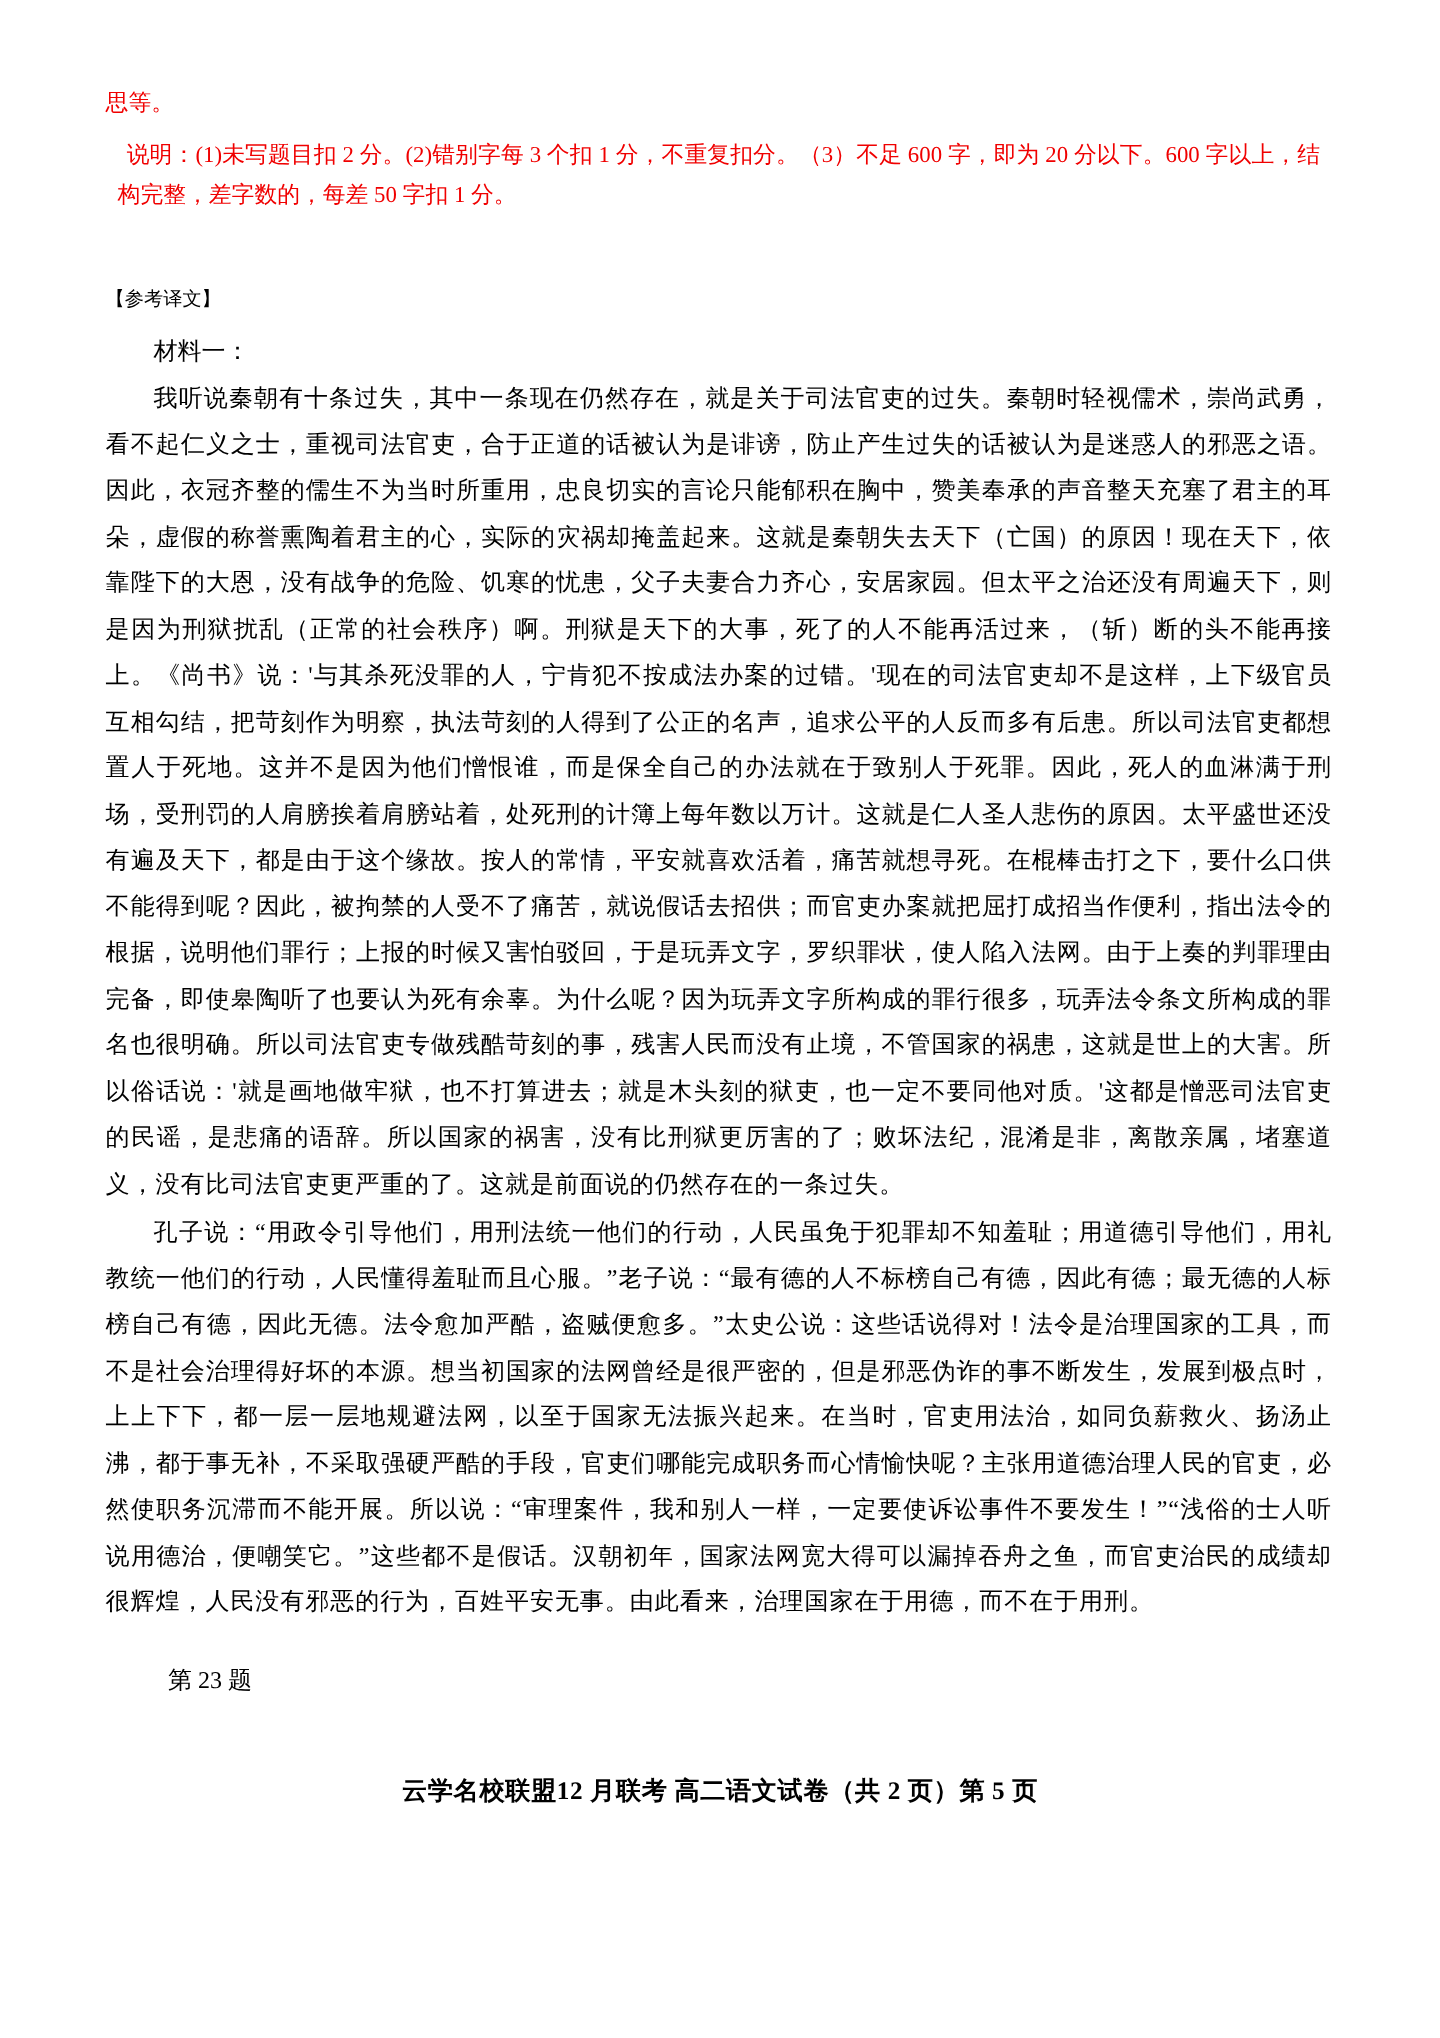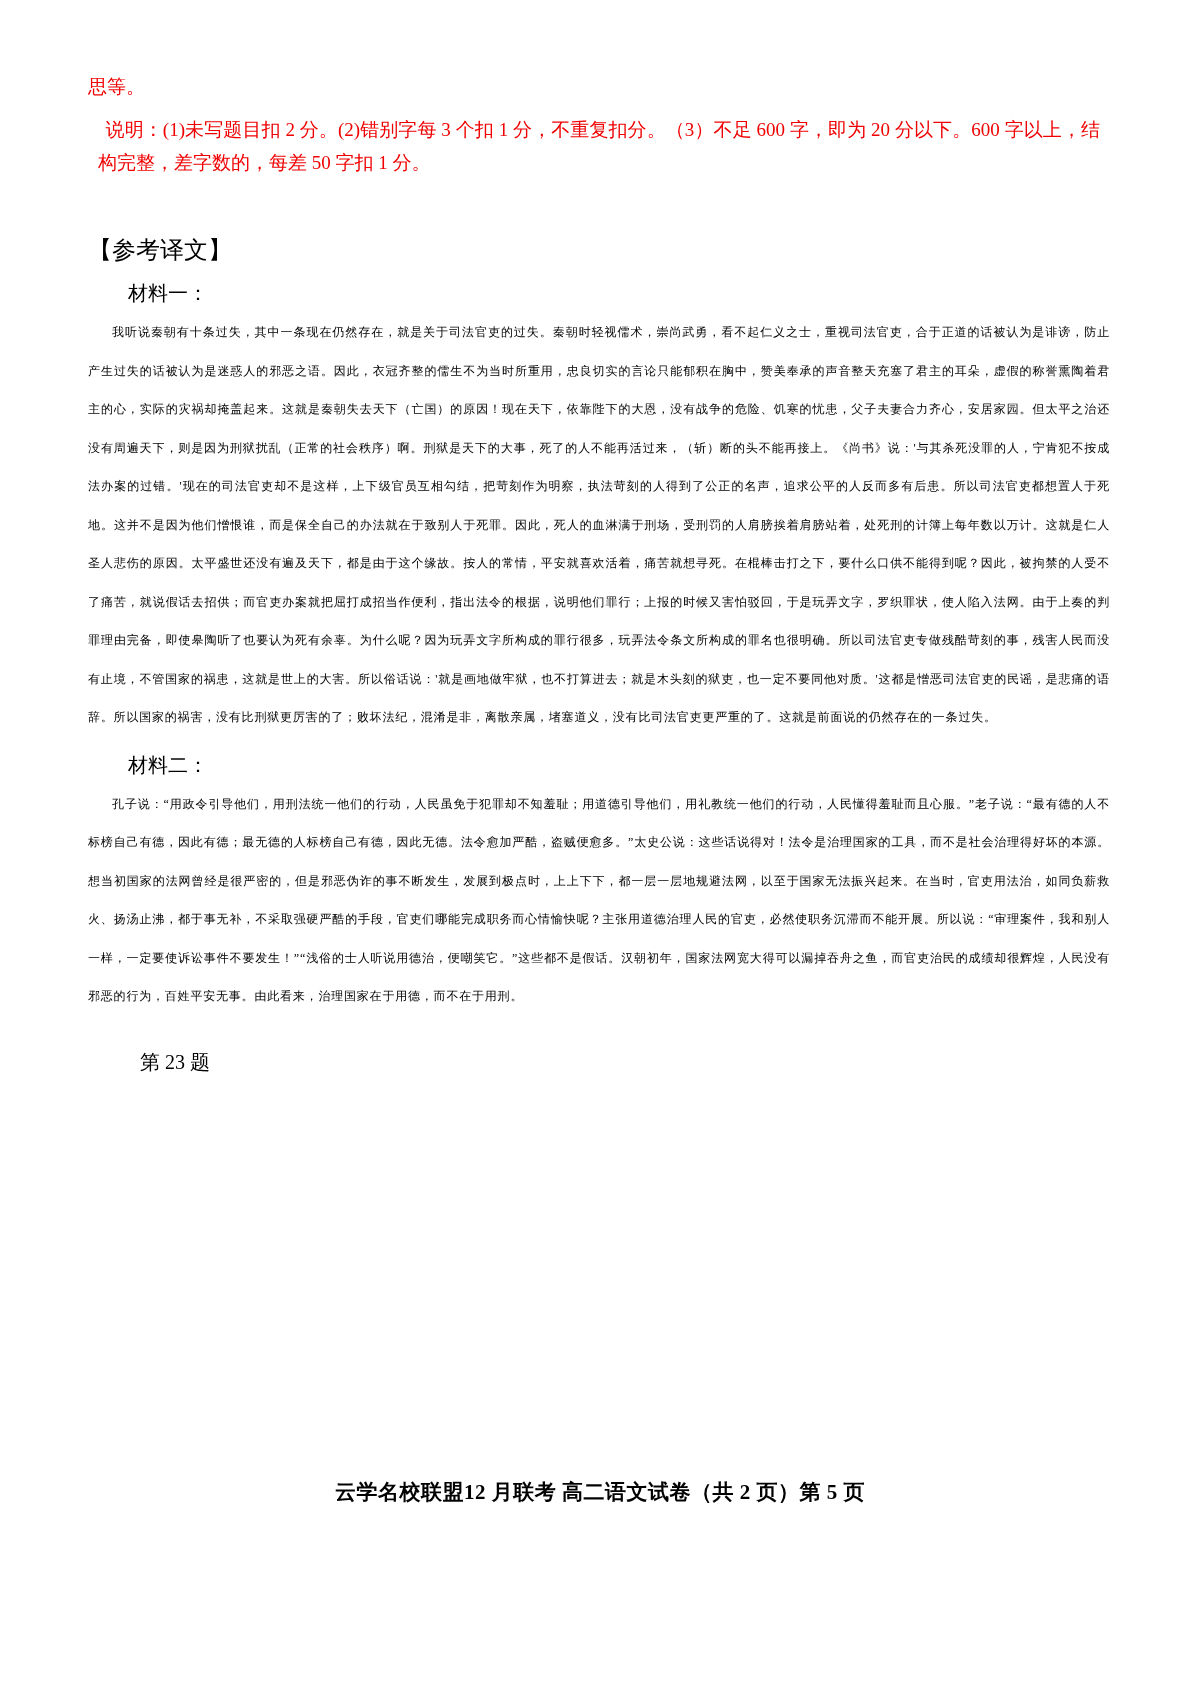"【参考译文】" .section-title { font-size: 24px -> 16px }
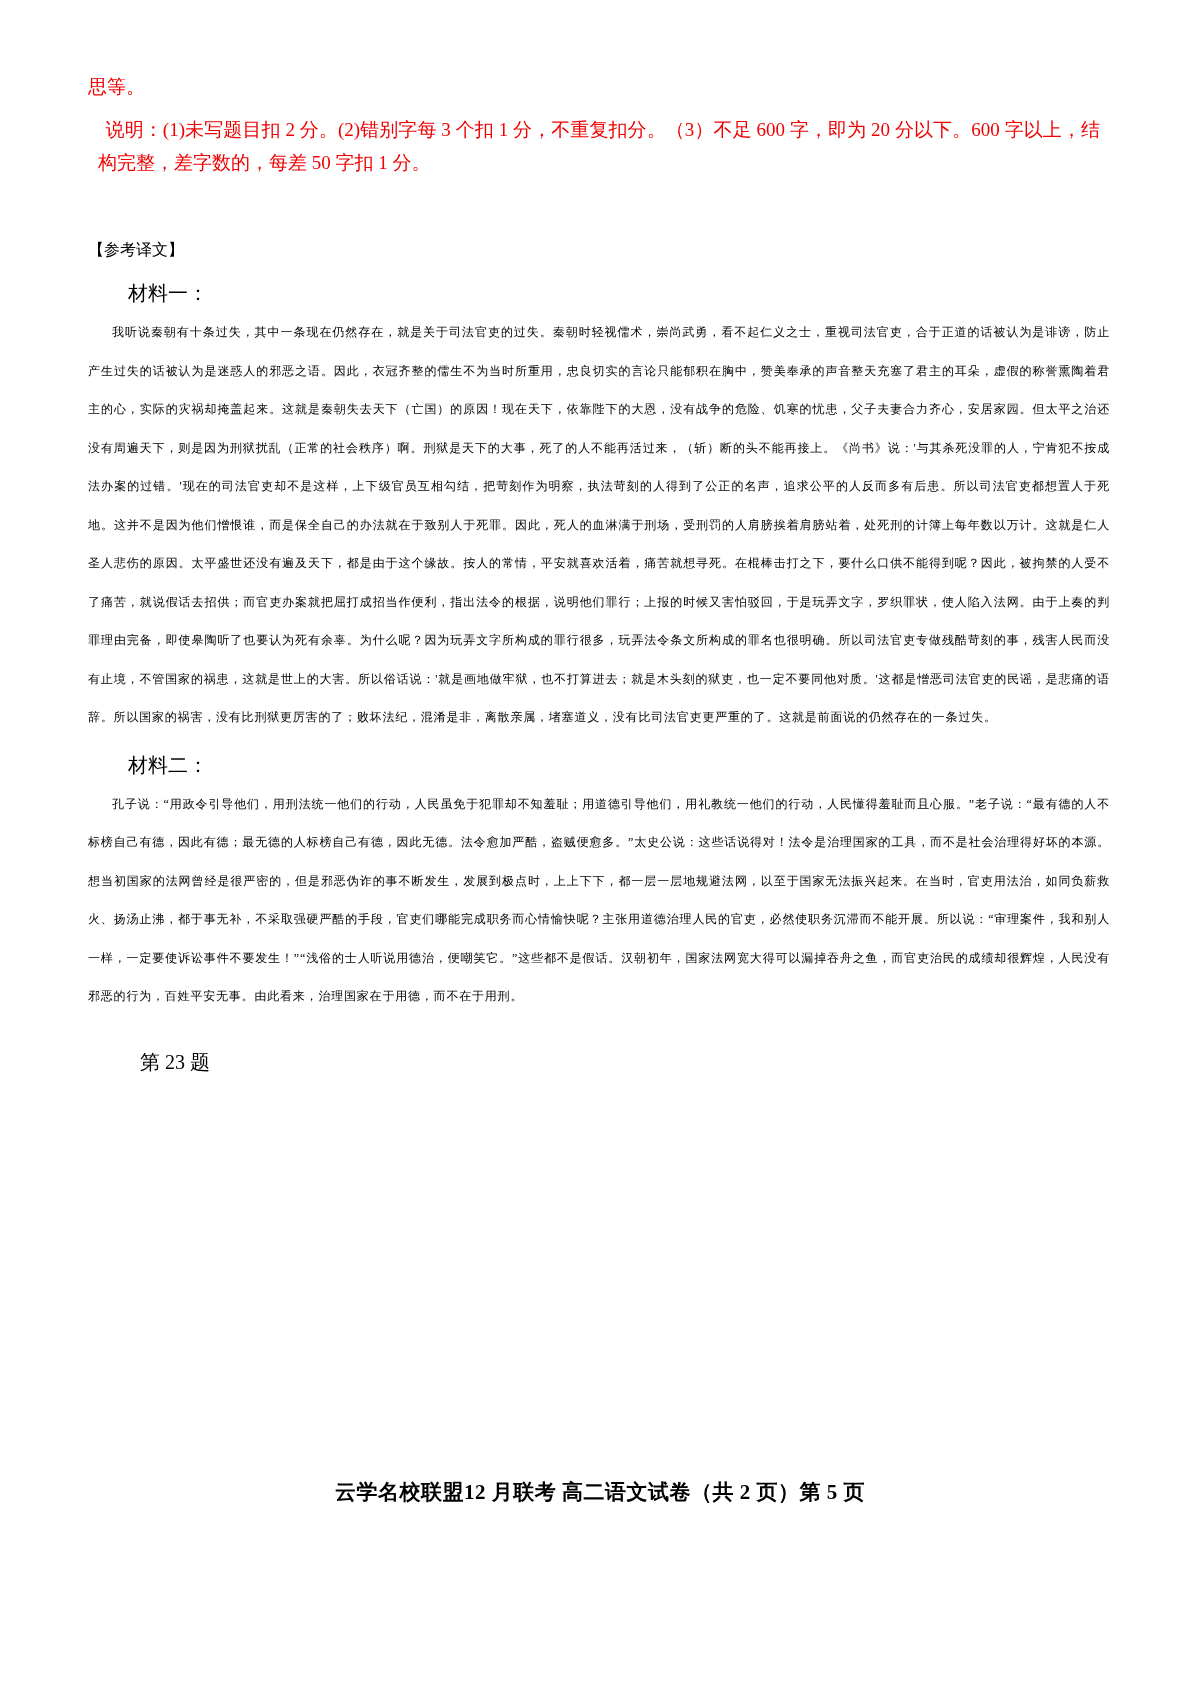"我听说秦朝有十条过失，其中一条现在仍然存在，就是关于司法官吏的过失。秦朝时轻视儒" .body-para { font-size: 12px -> 20px }
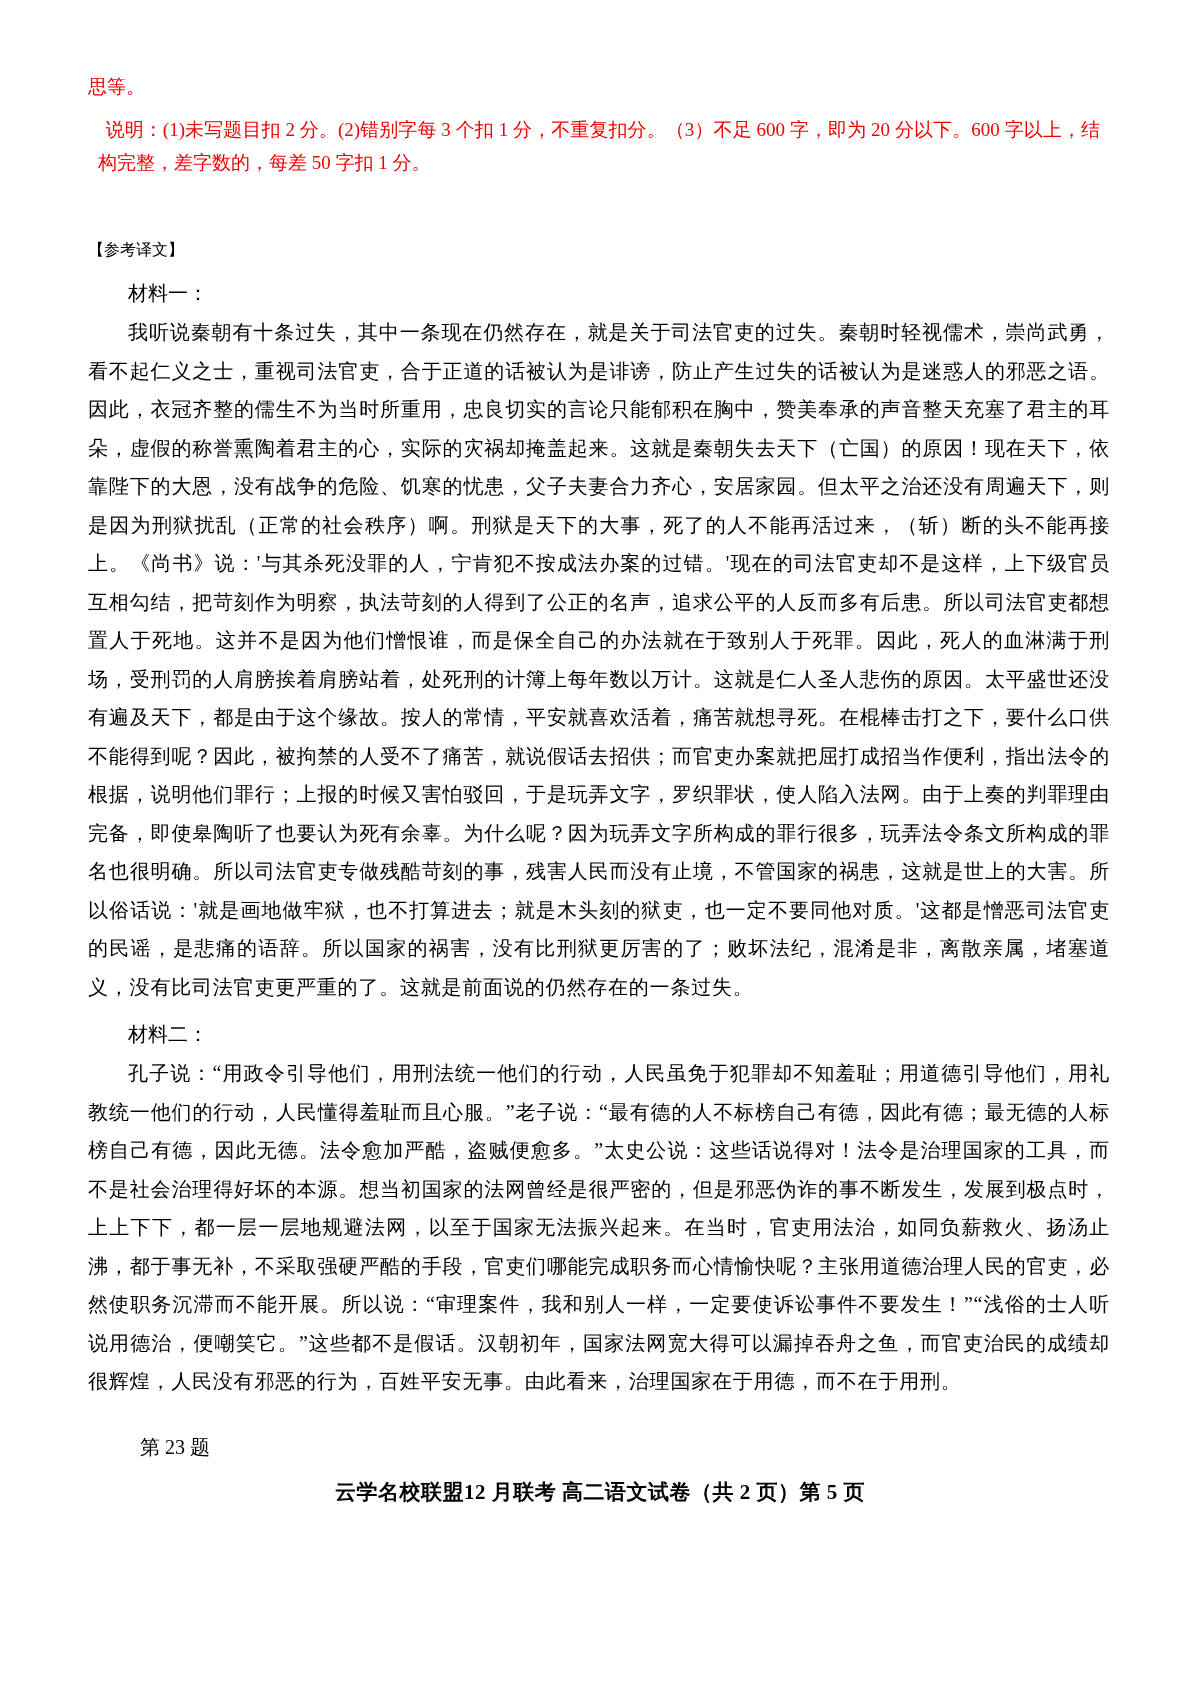"材料二：" p.material-label { html: <p>材料二：</p> -> none }
